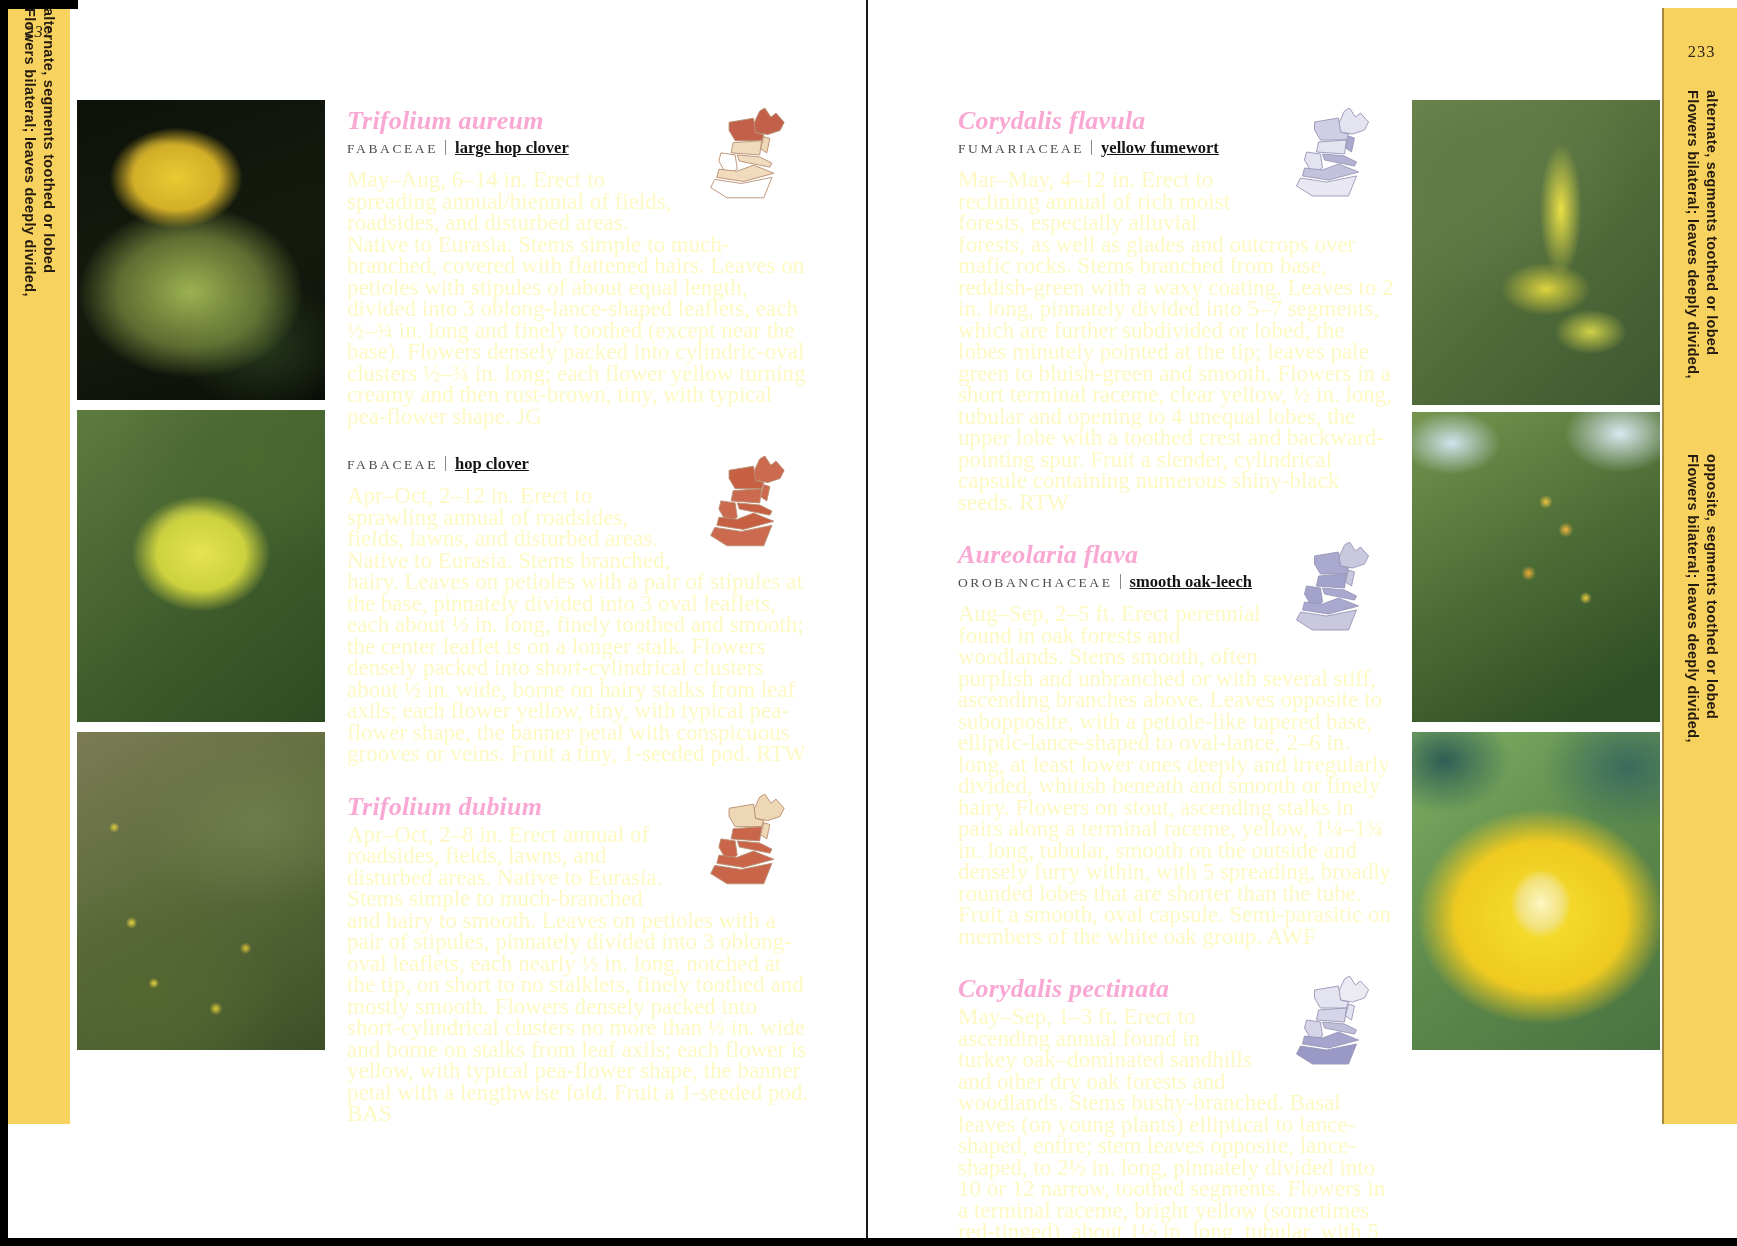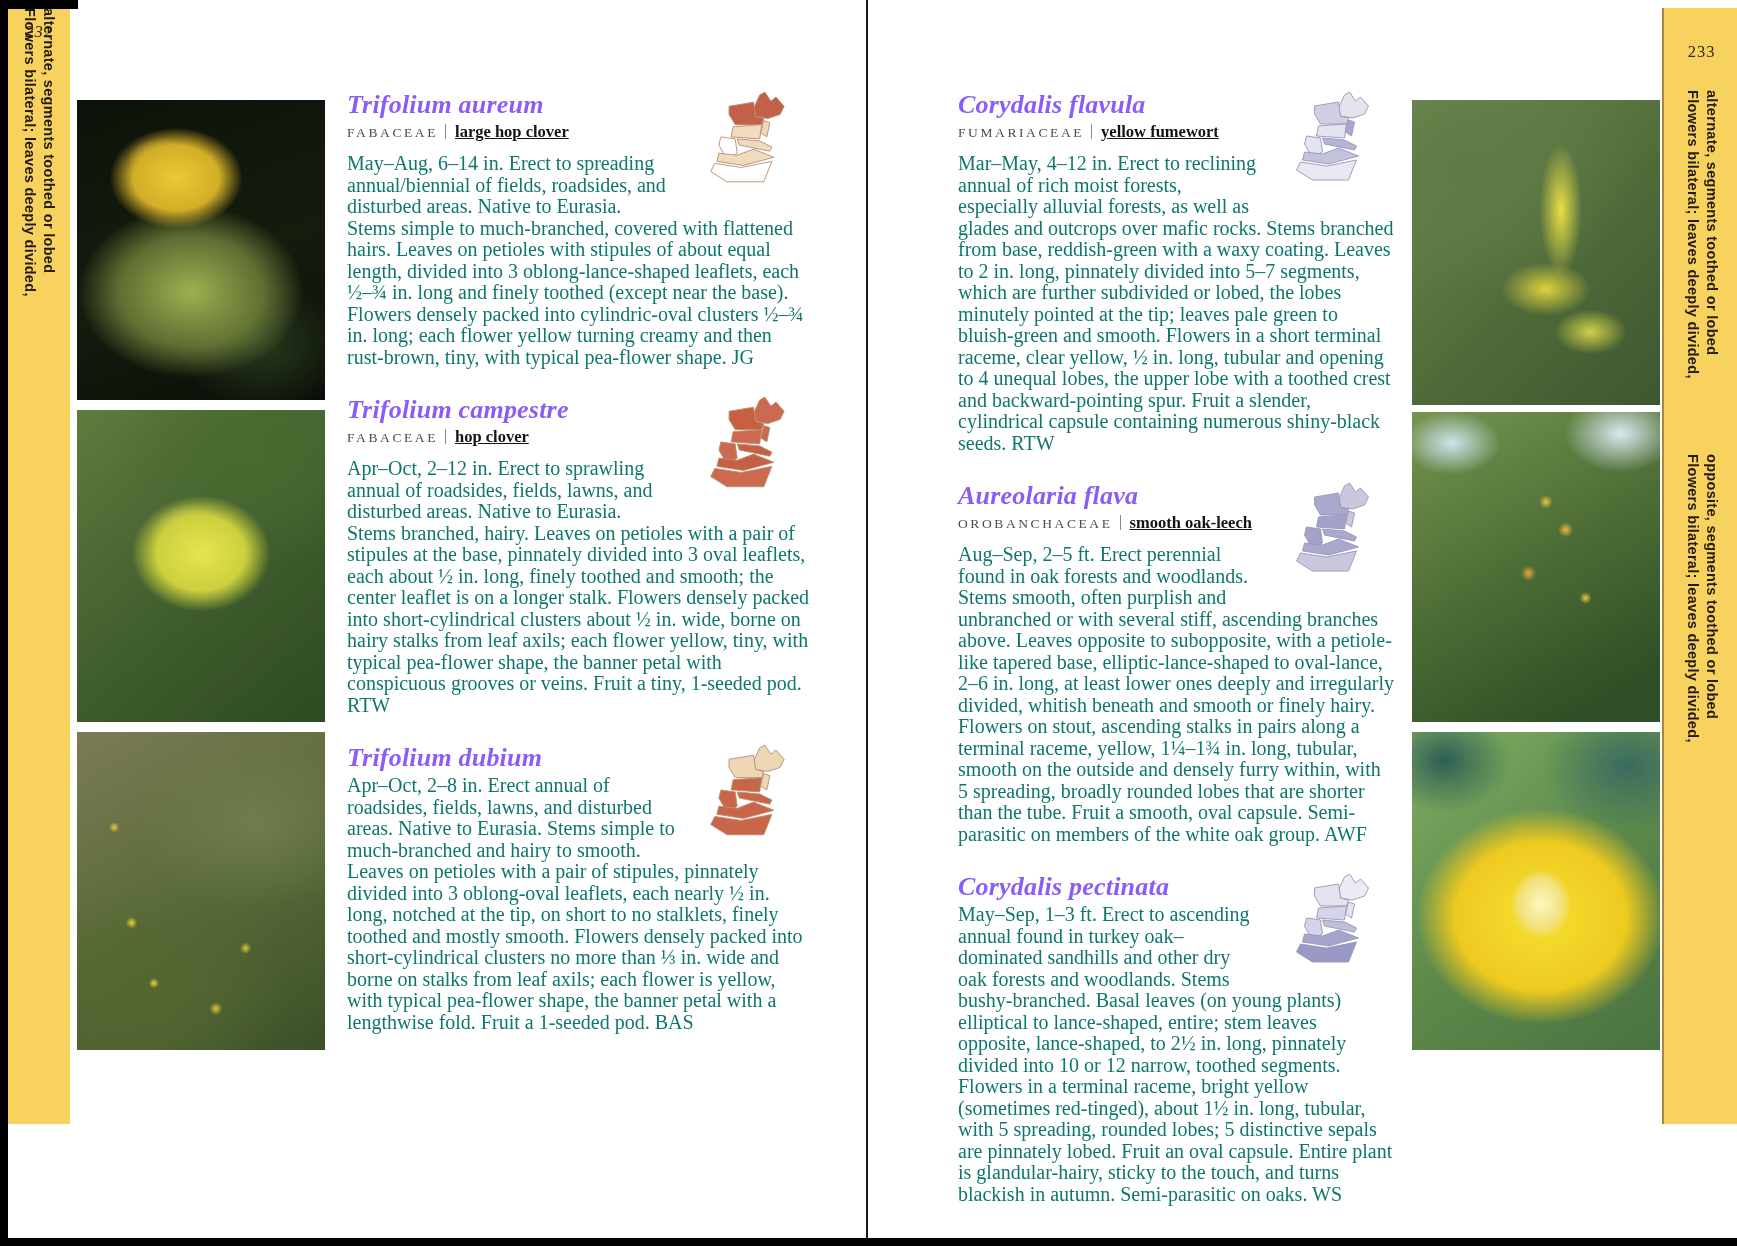"Trifolium aureum" .species { color: #8b5cf6 -> #f9a8d4; margin: 0 0 2px 0 -> 16px 0 2px 0 }
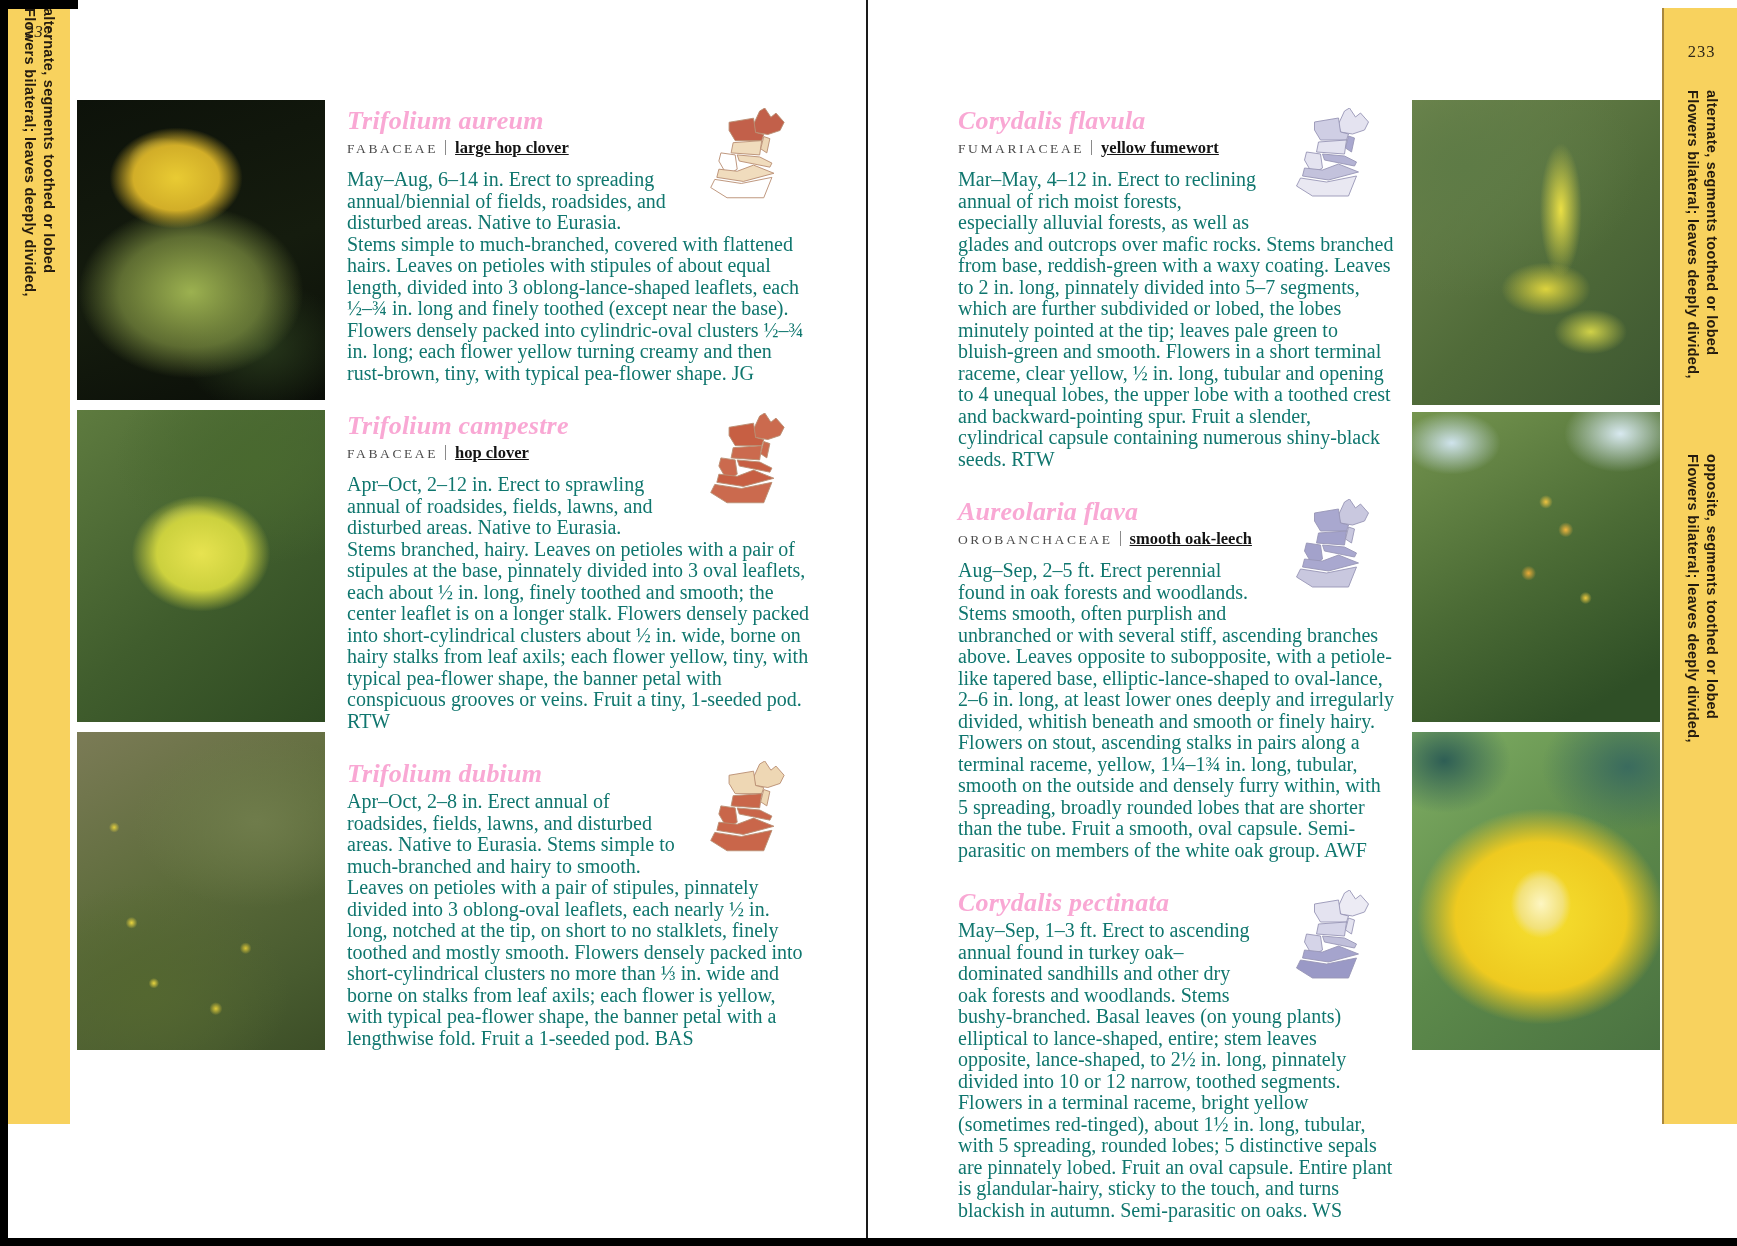"May–Aug, 6–14 in. Erect to" .desc { color: #0f766e -> #fef9c3; font-size: 20px -> 23px }
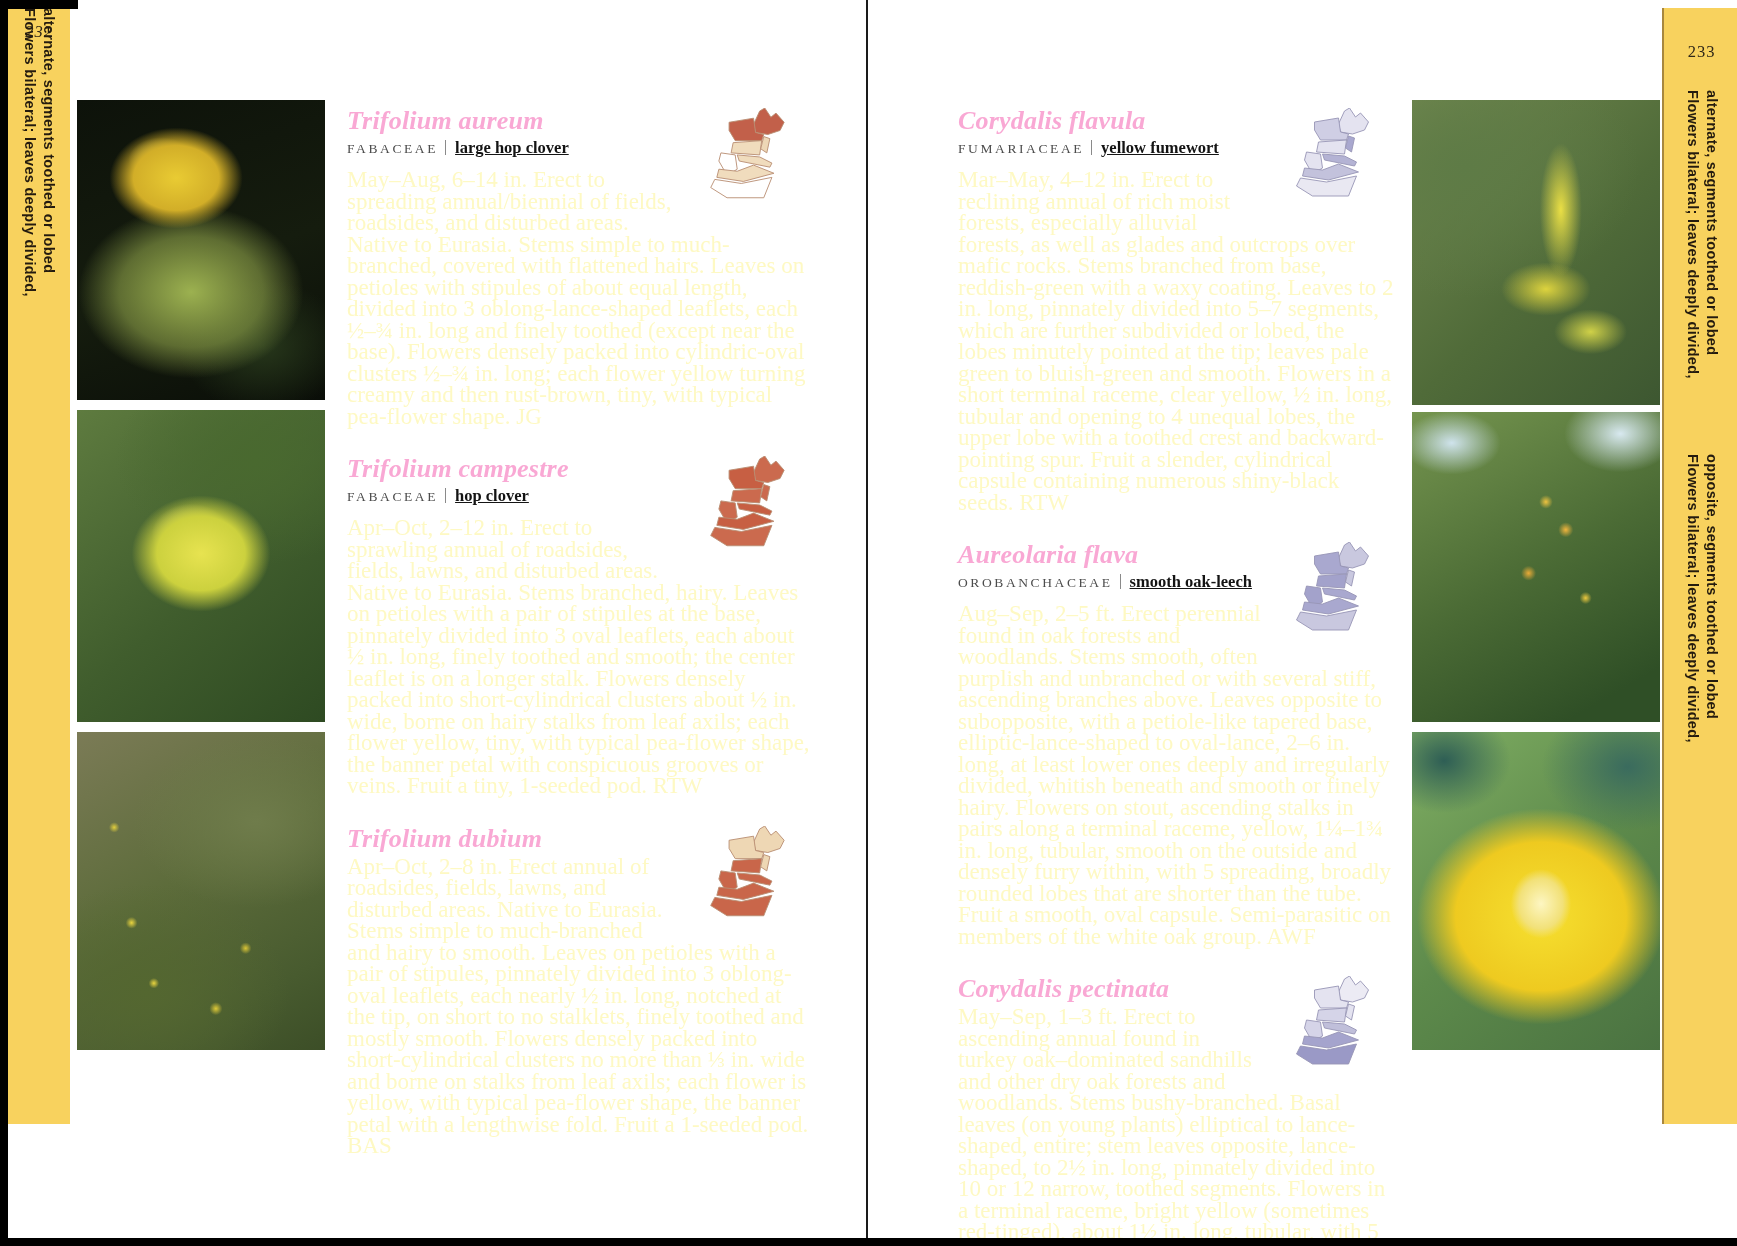"Trifolium campestre" h2.species { html: <h2>Trifolium campestre</h2> -> none }
